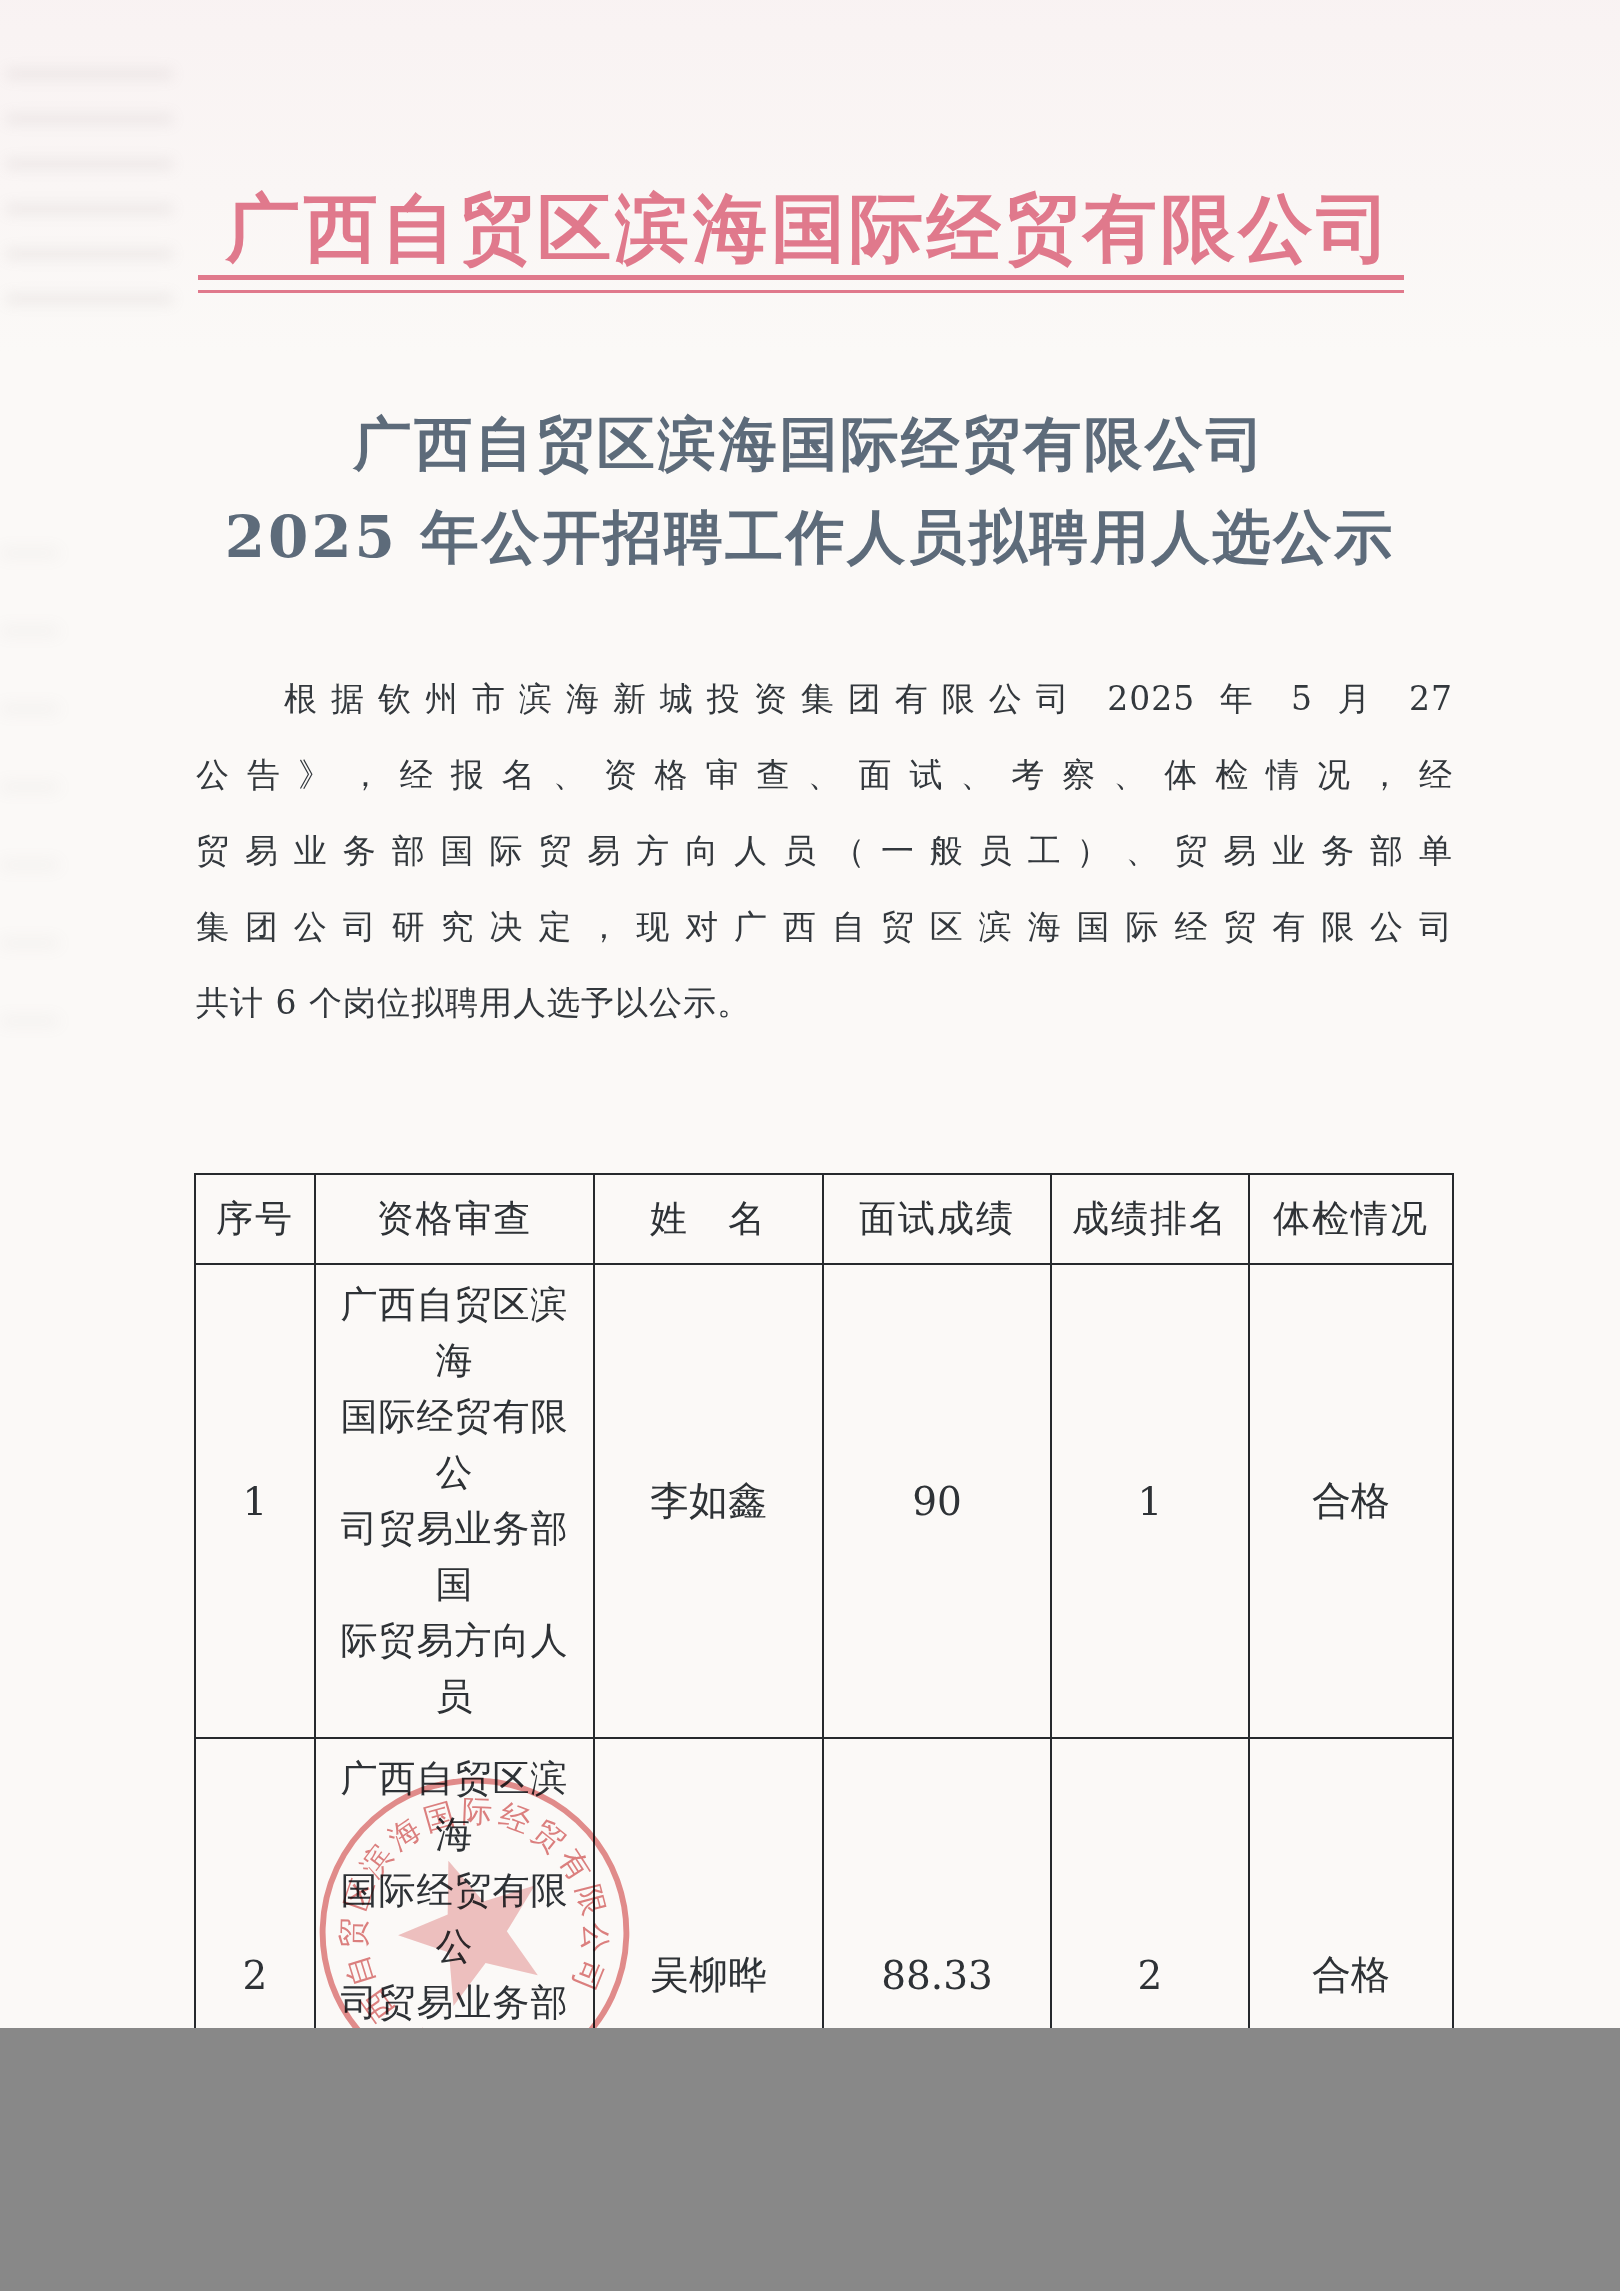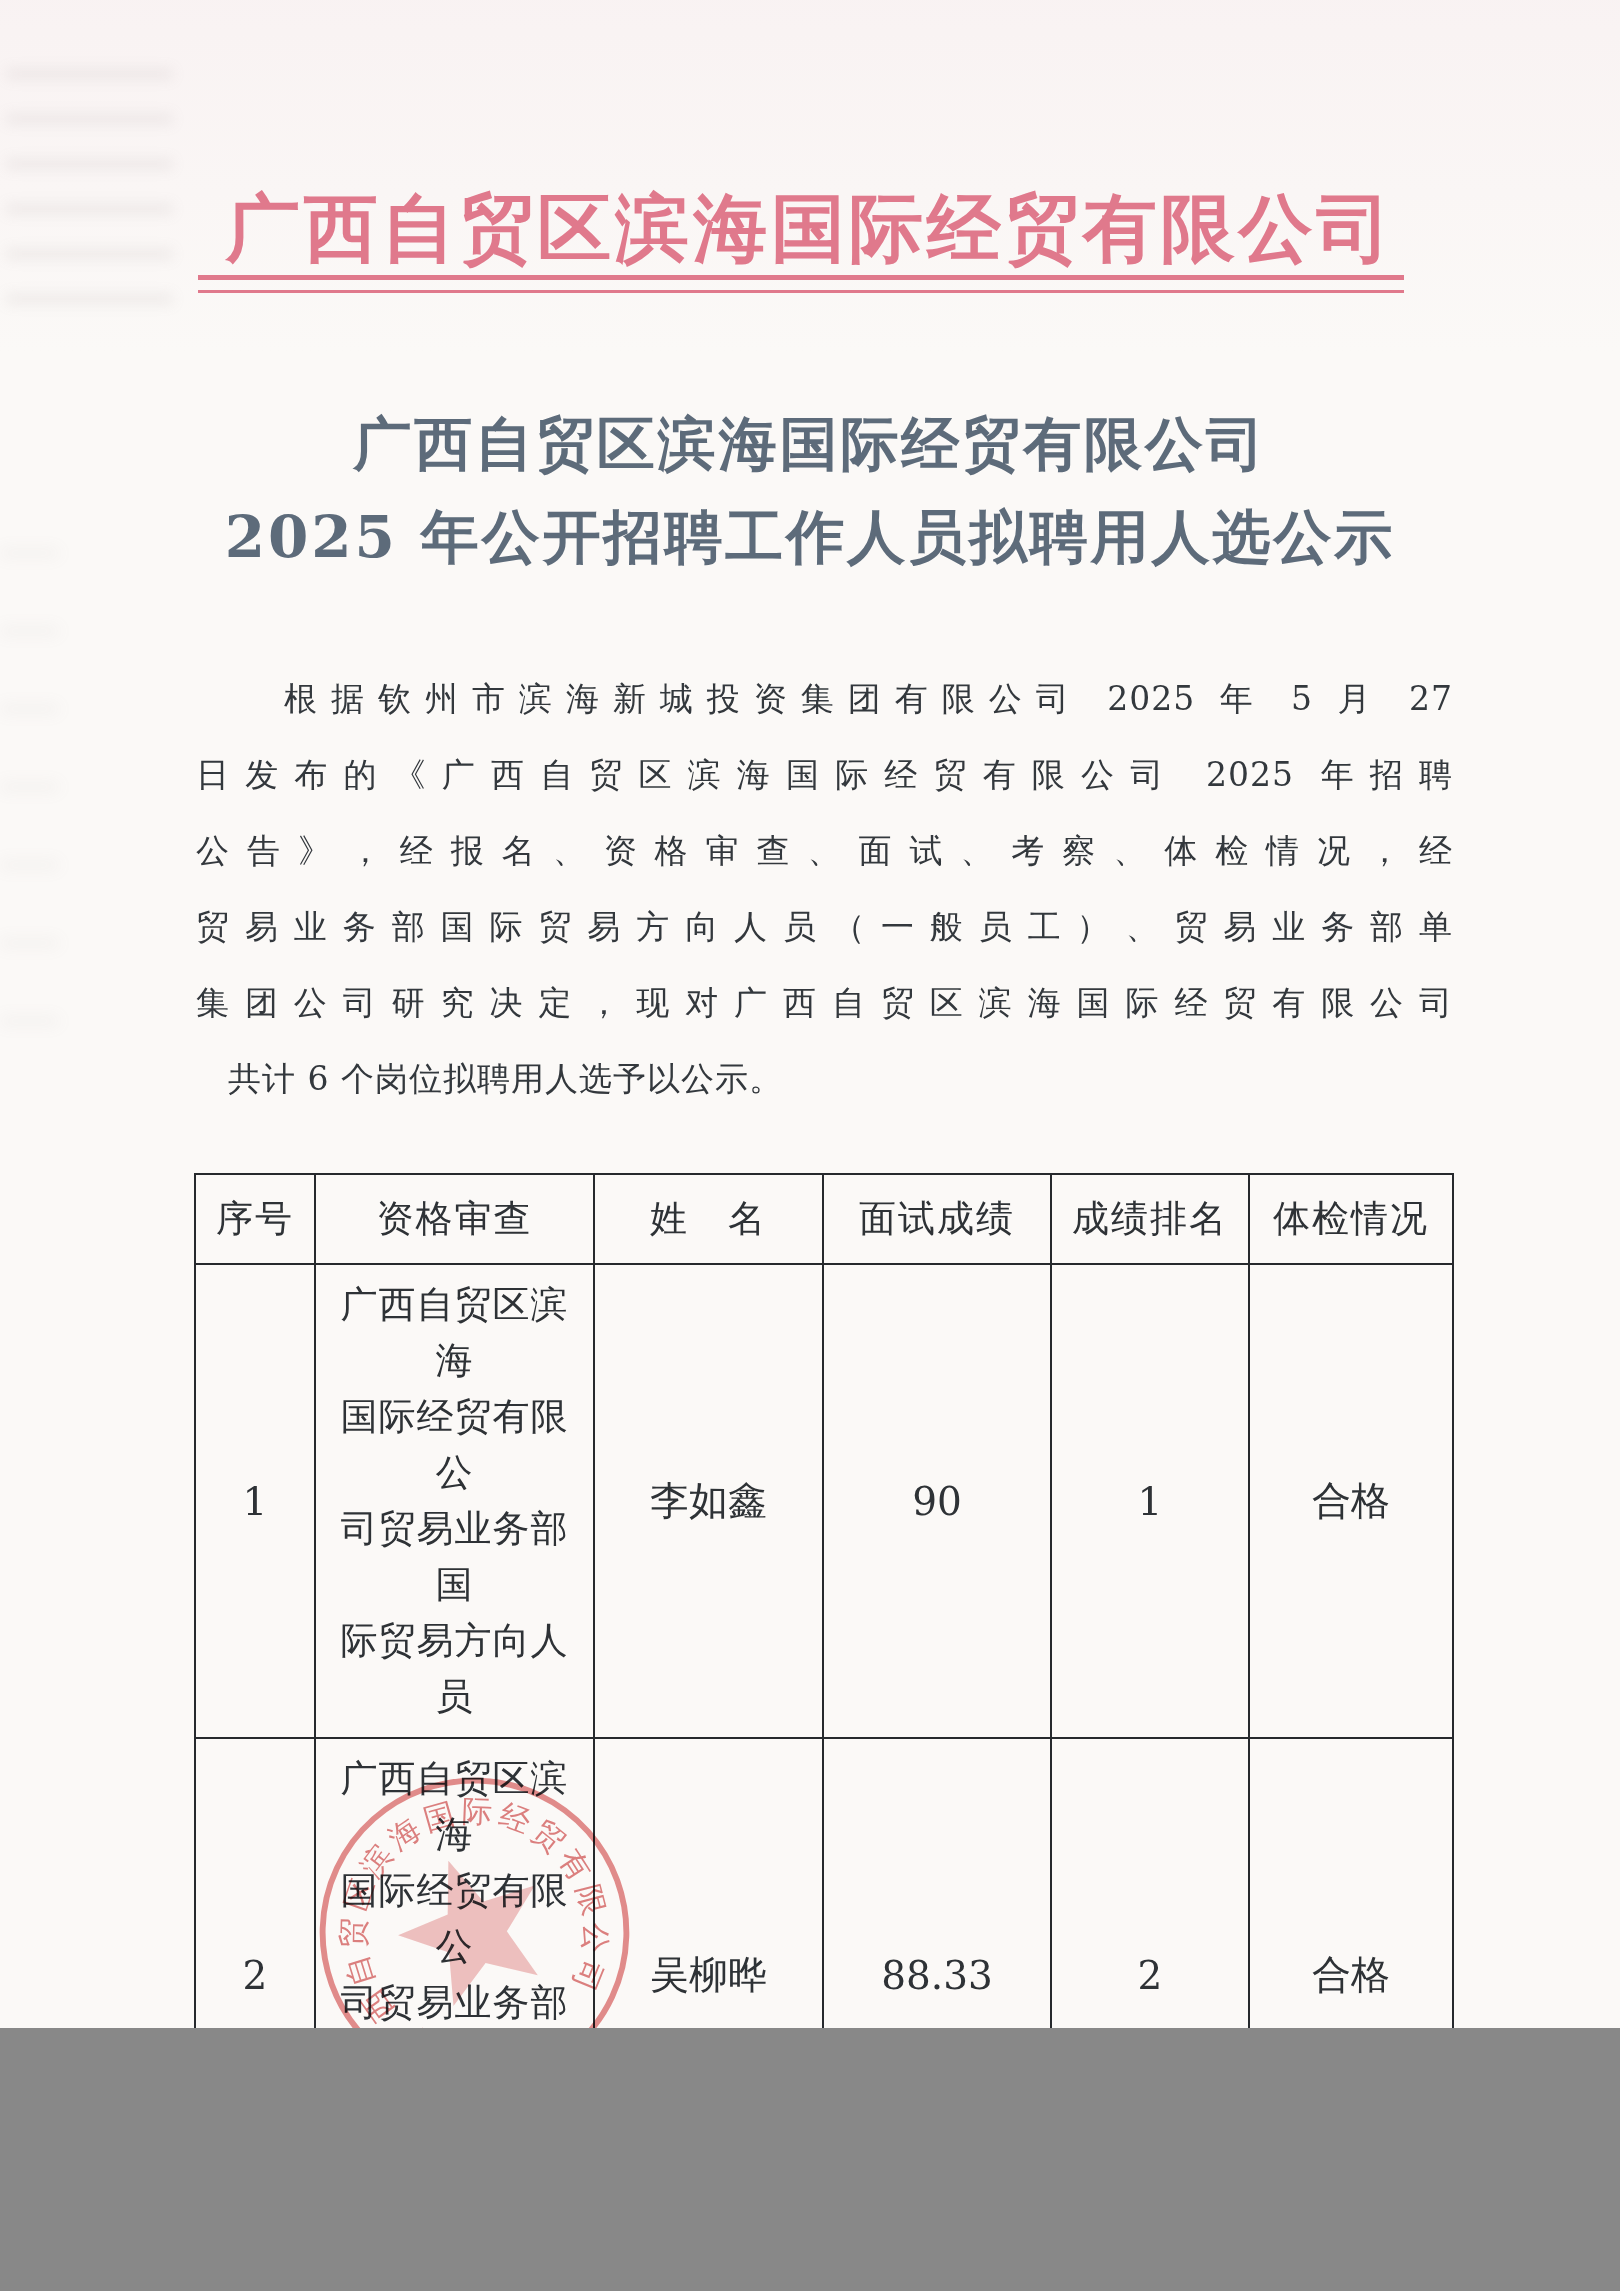"日发布的《广西自贸区滨海国际经贸有限公司 2025 年招聘" div.body-line { html: <div>日发布的《广西自贸区滨海国际经贸有限公司 2025 年招聘</div> -> none }
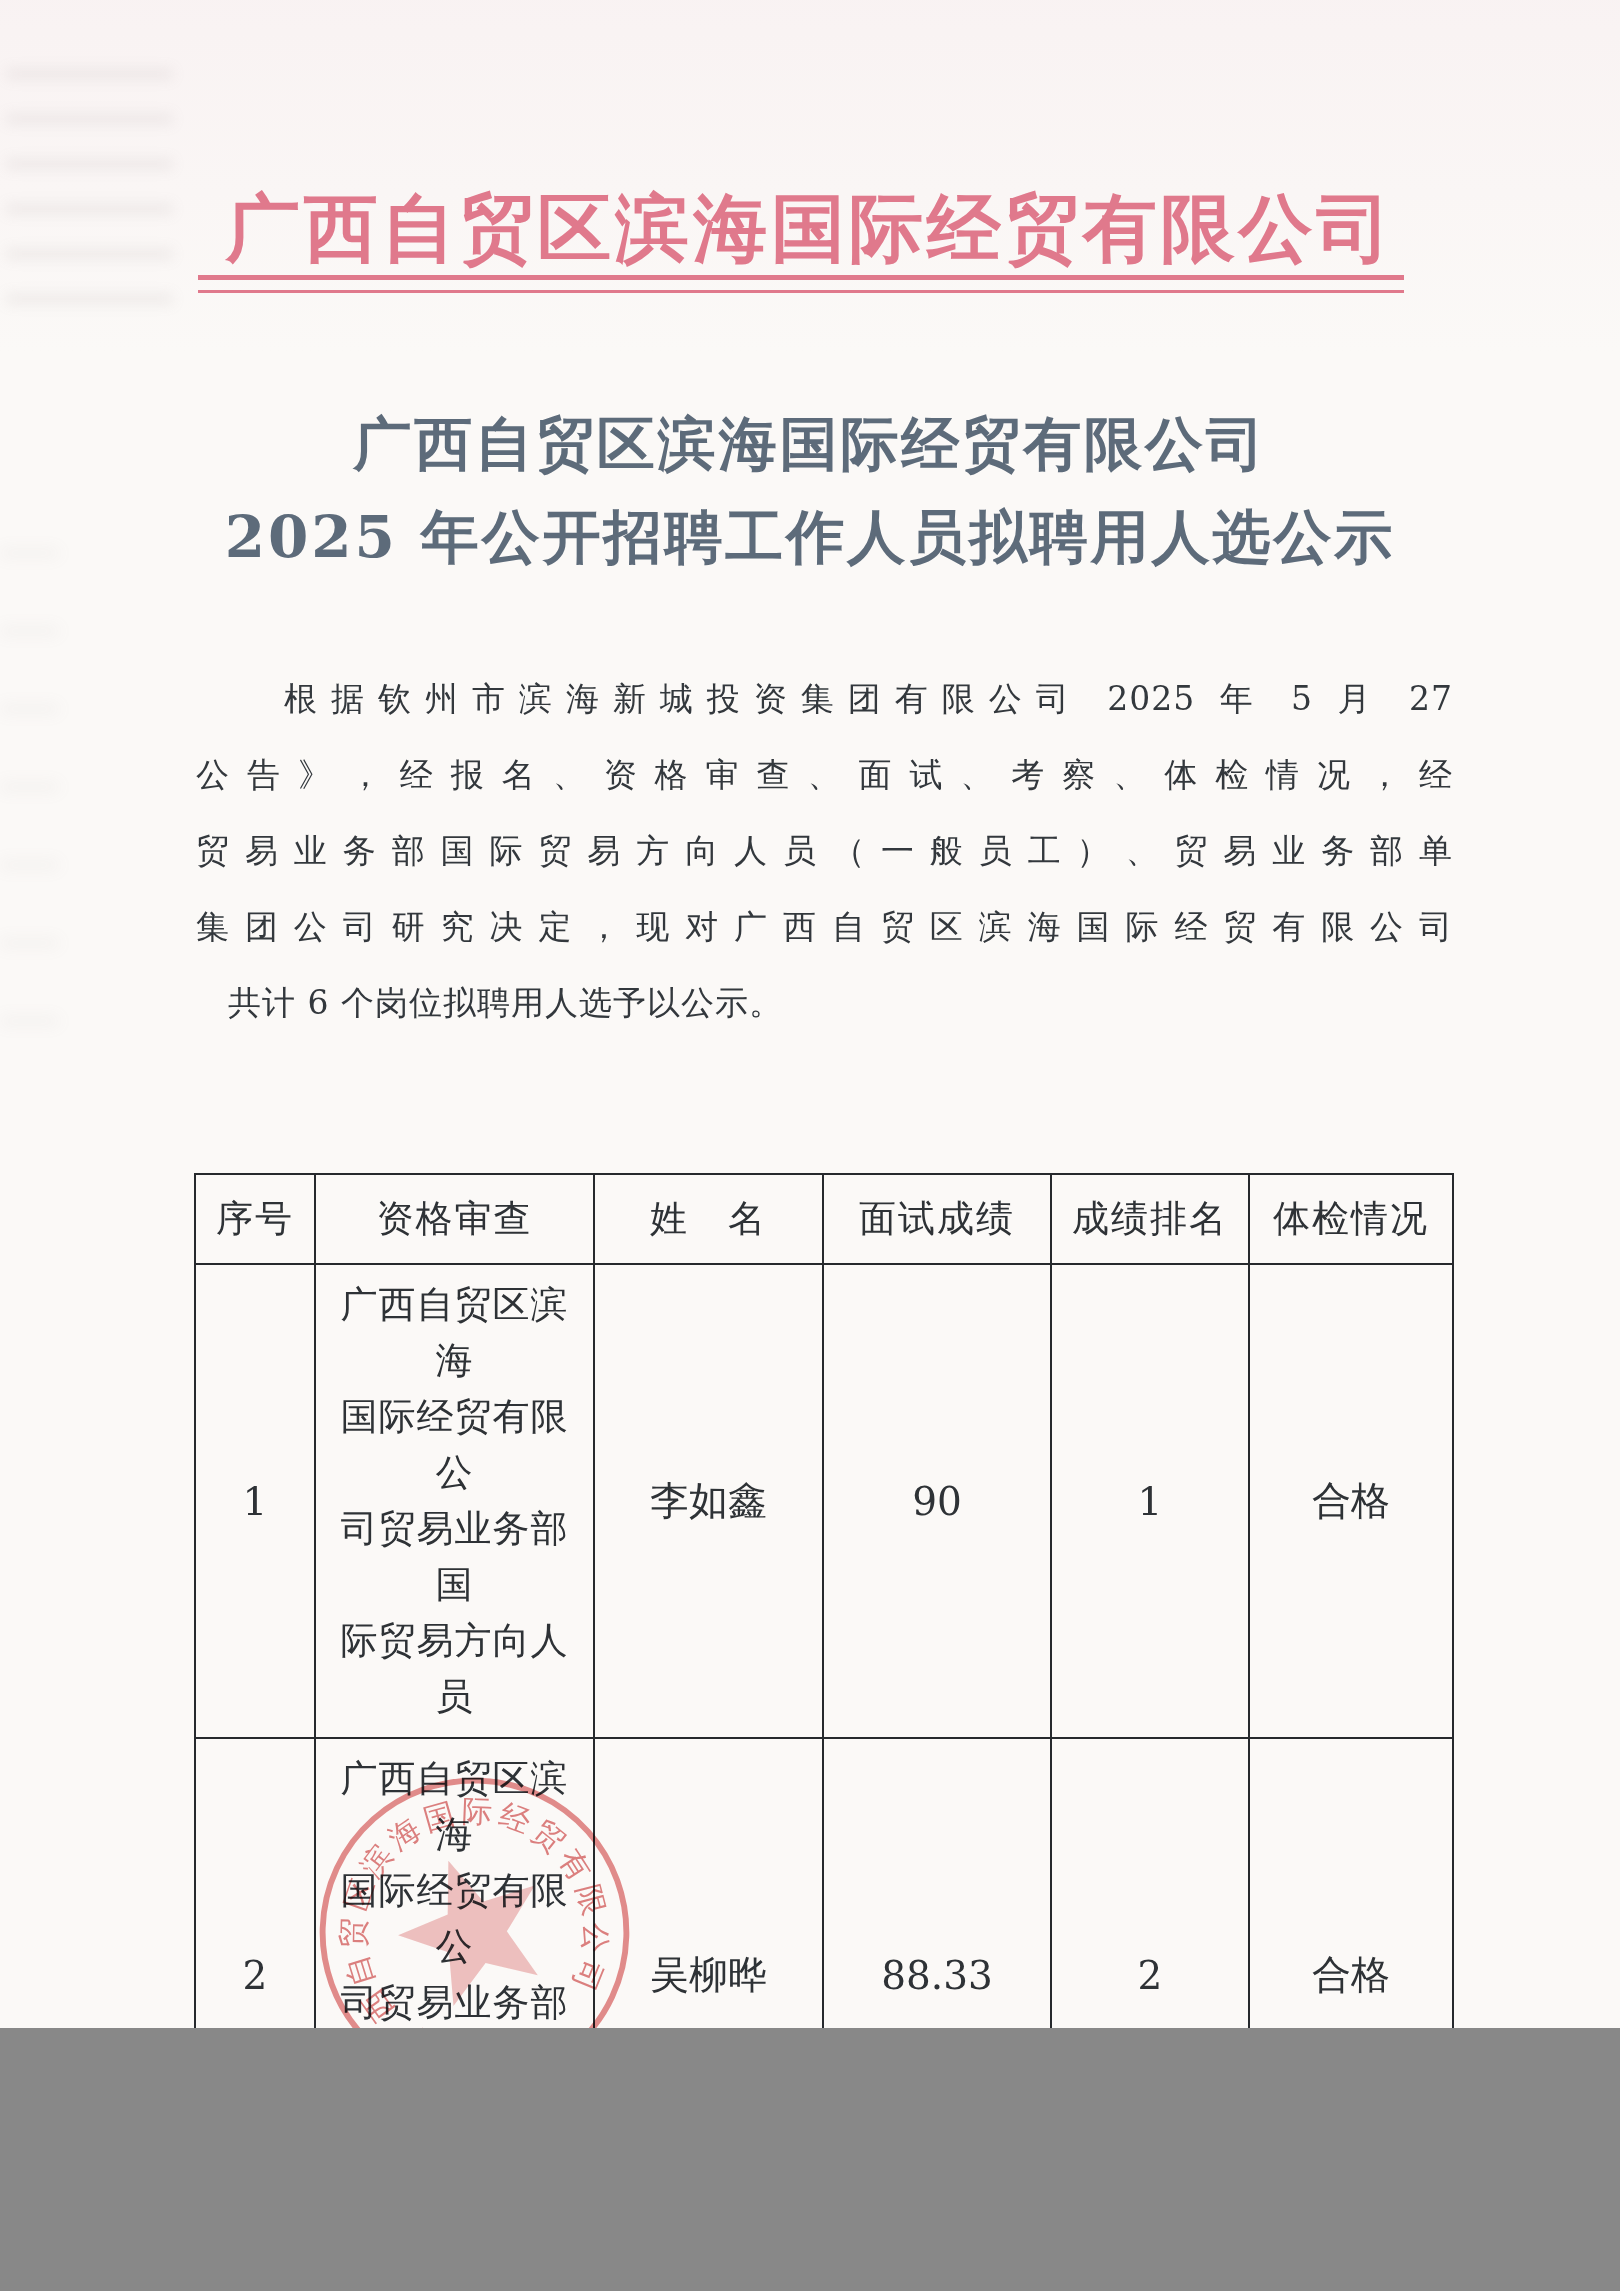"共计 6 个岗位拟聘用人选予以公示。" .body-line.last { margin-left: 32px -> none }
